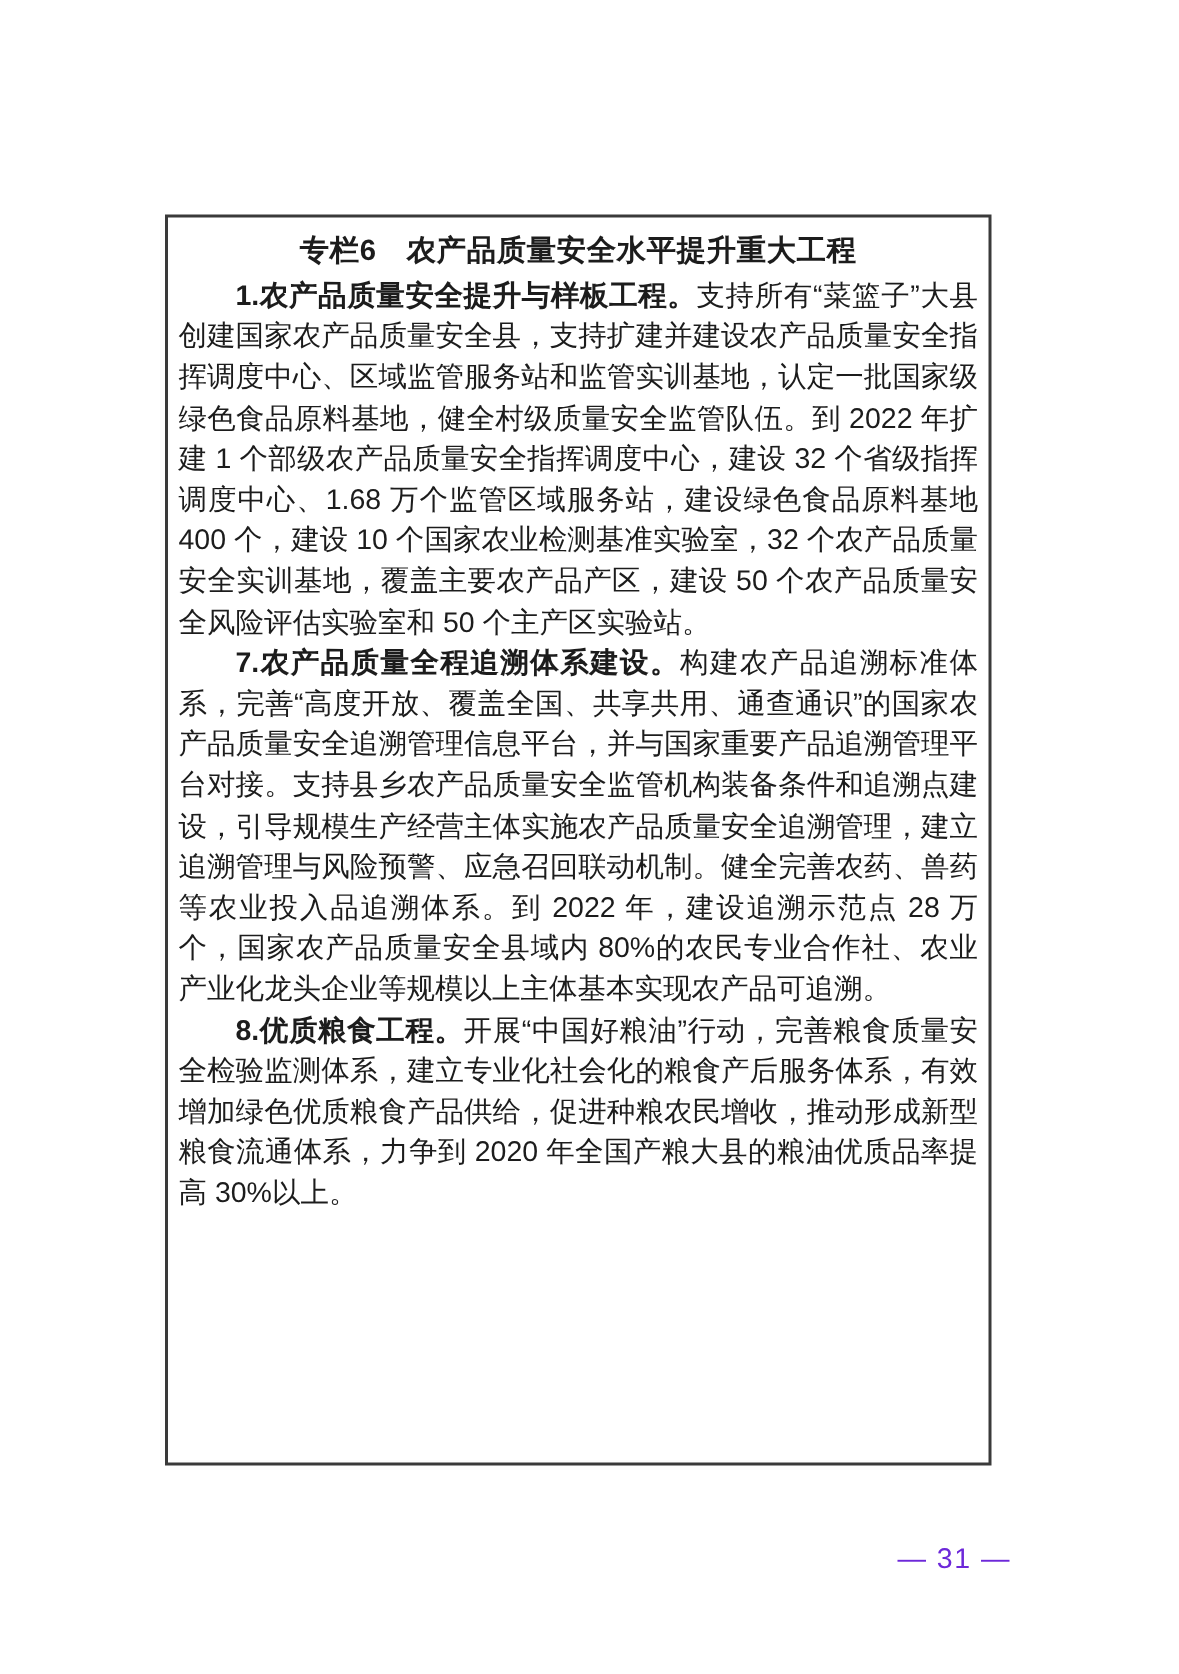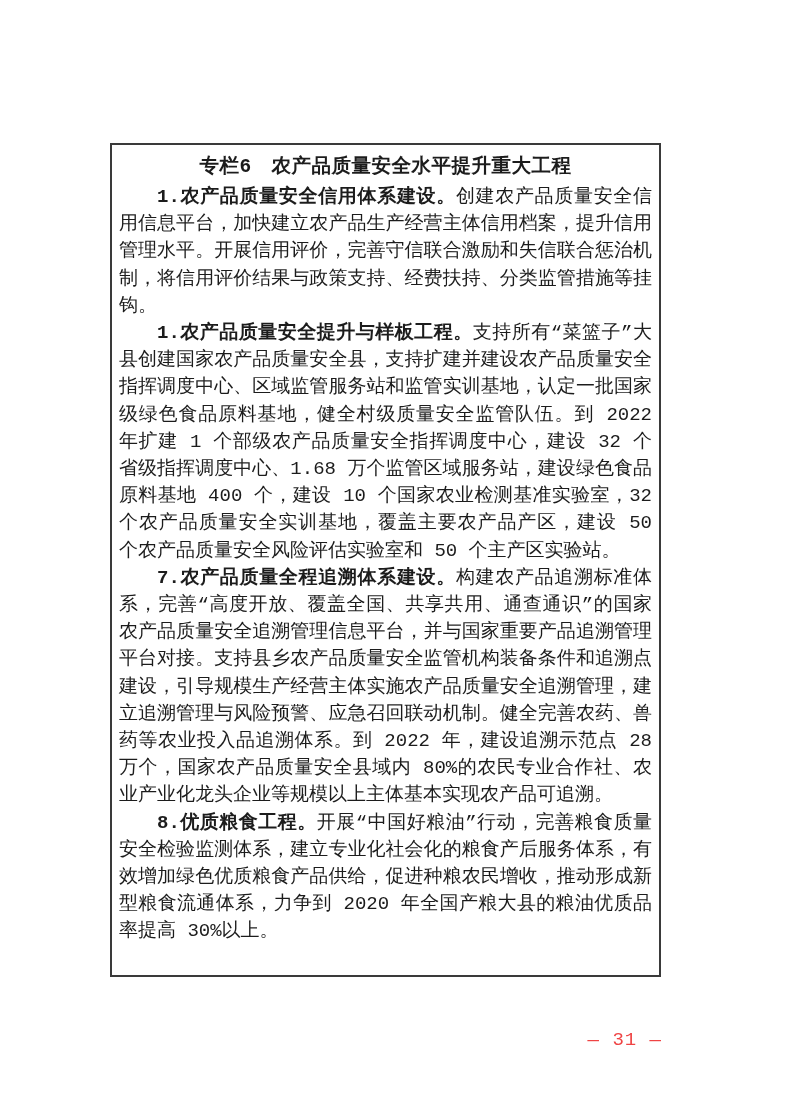"专栏6 农产品质量安全水平提升重大工程" .page { font-family: Liberation Mono, monospace -> Liberation Sans, sans-serif }
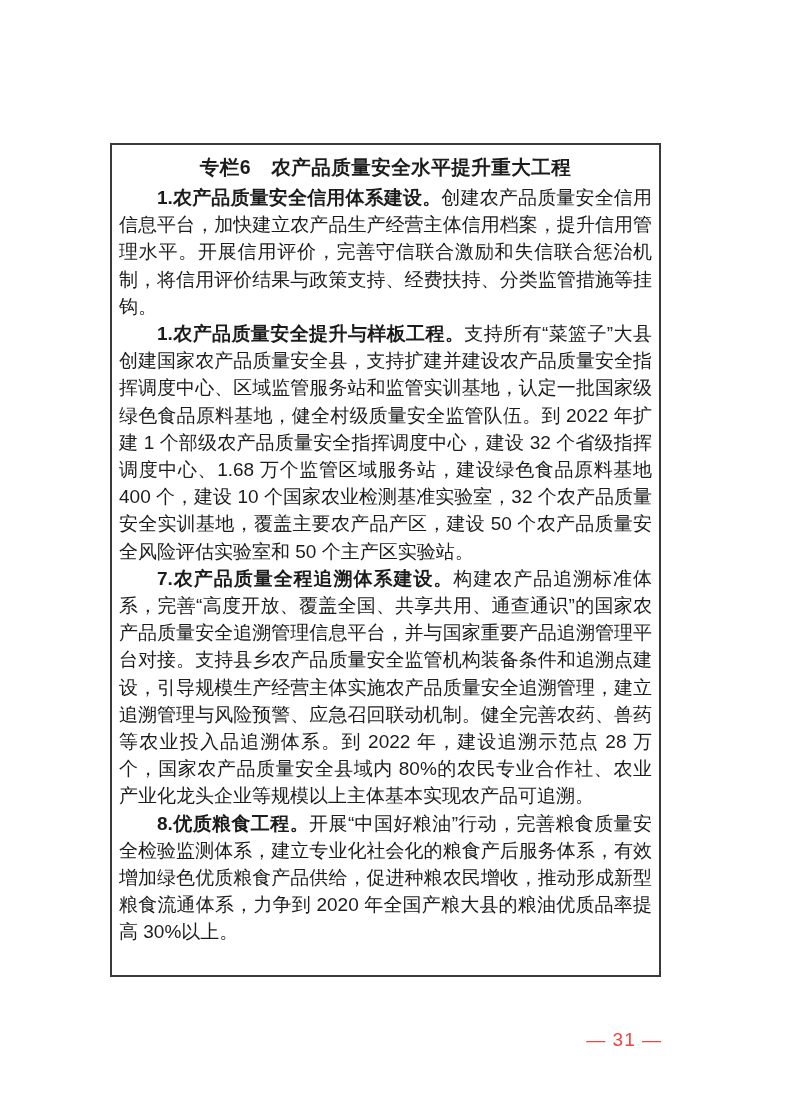"1.农产品质量安全信用体系建设。创建农产品质量安全信用信息平台，加快建立农产品生" p { html: <p><span>1.农产品质量安全信用体系建设。</span><span>创建农产品质量安全信用信息平台，加快建立农产品生产经营主体信用档案，提升信用管理水平。开展信用评价，完善守信联合激励和失信联合惩治机制，将信用评价结果与政策支持、经费扶持、分类监管措施等挂钩。</span></p> -> none }
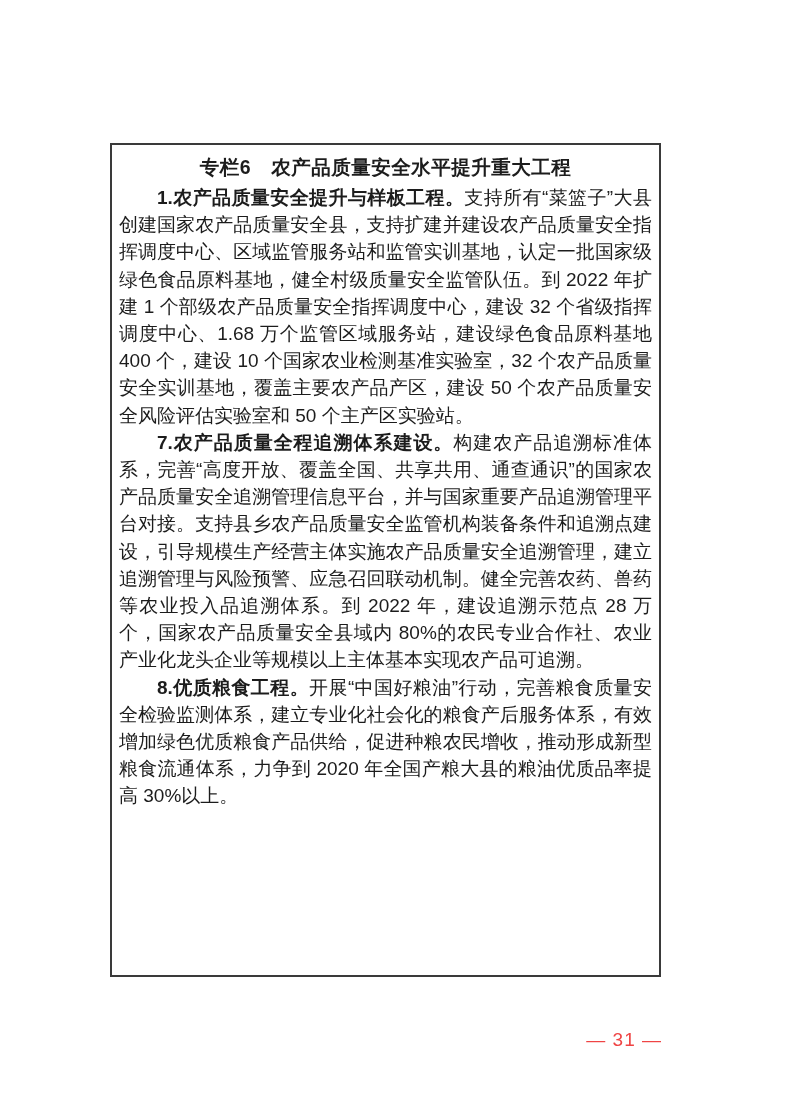"— 31 —" .page-number { color: #ef4444 -> #6d28d9; right: 124px -> 112px }
